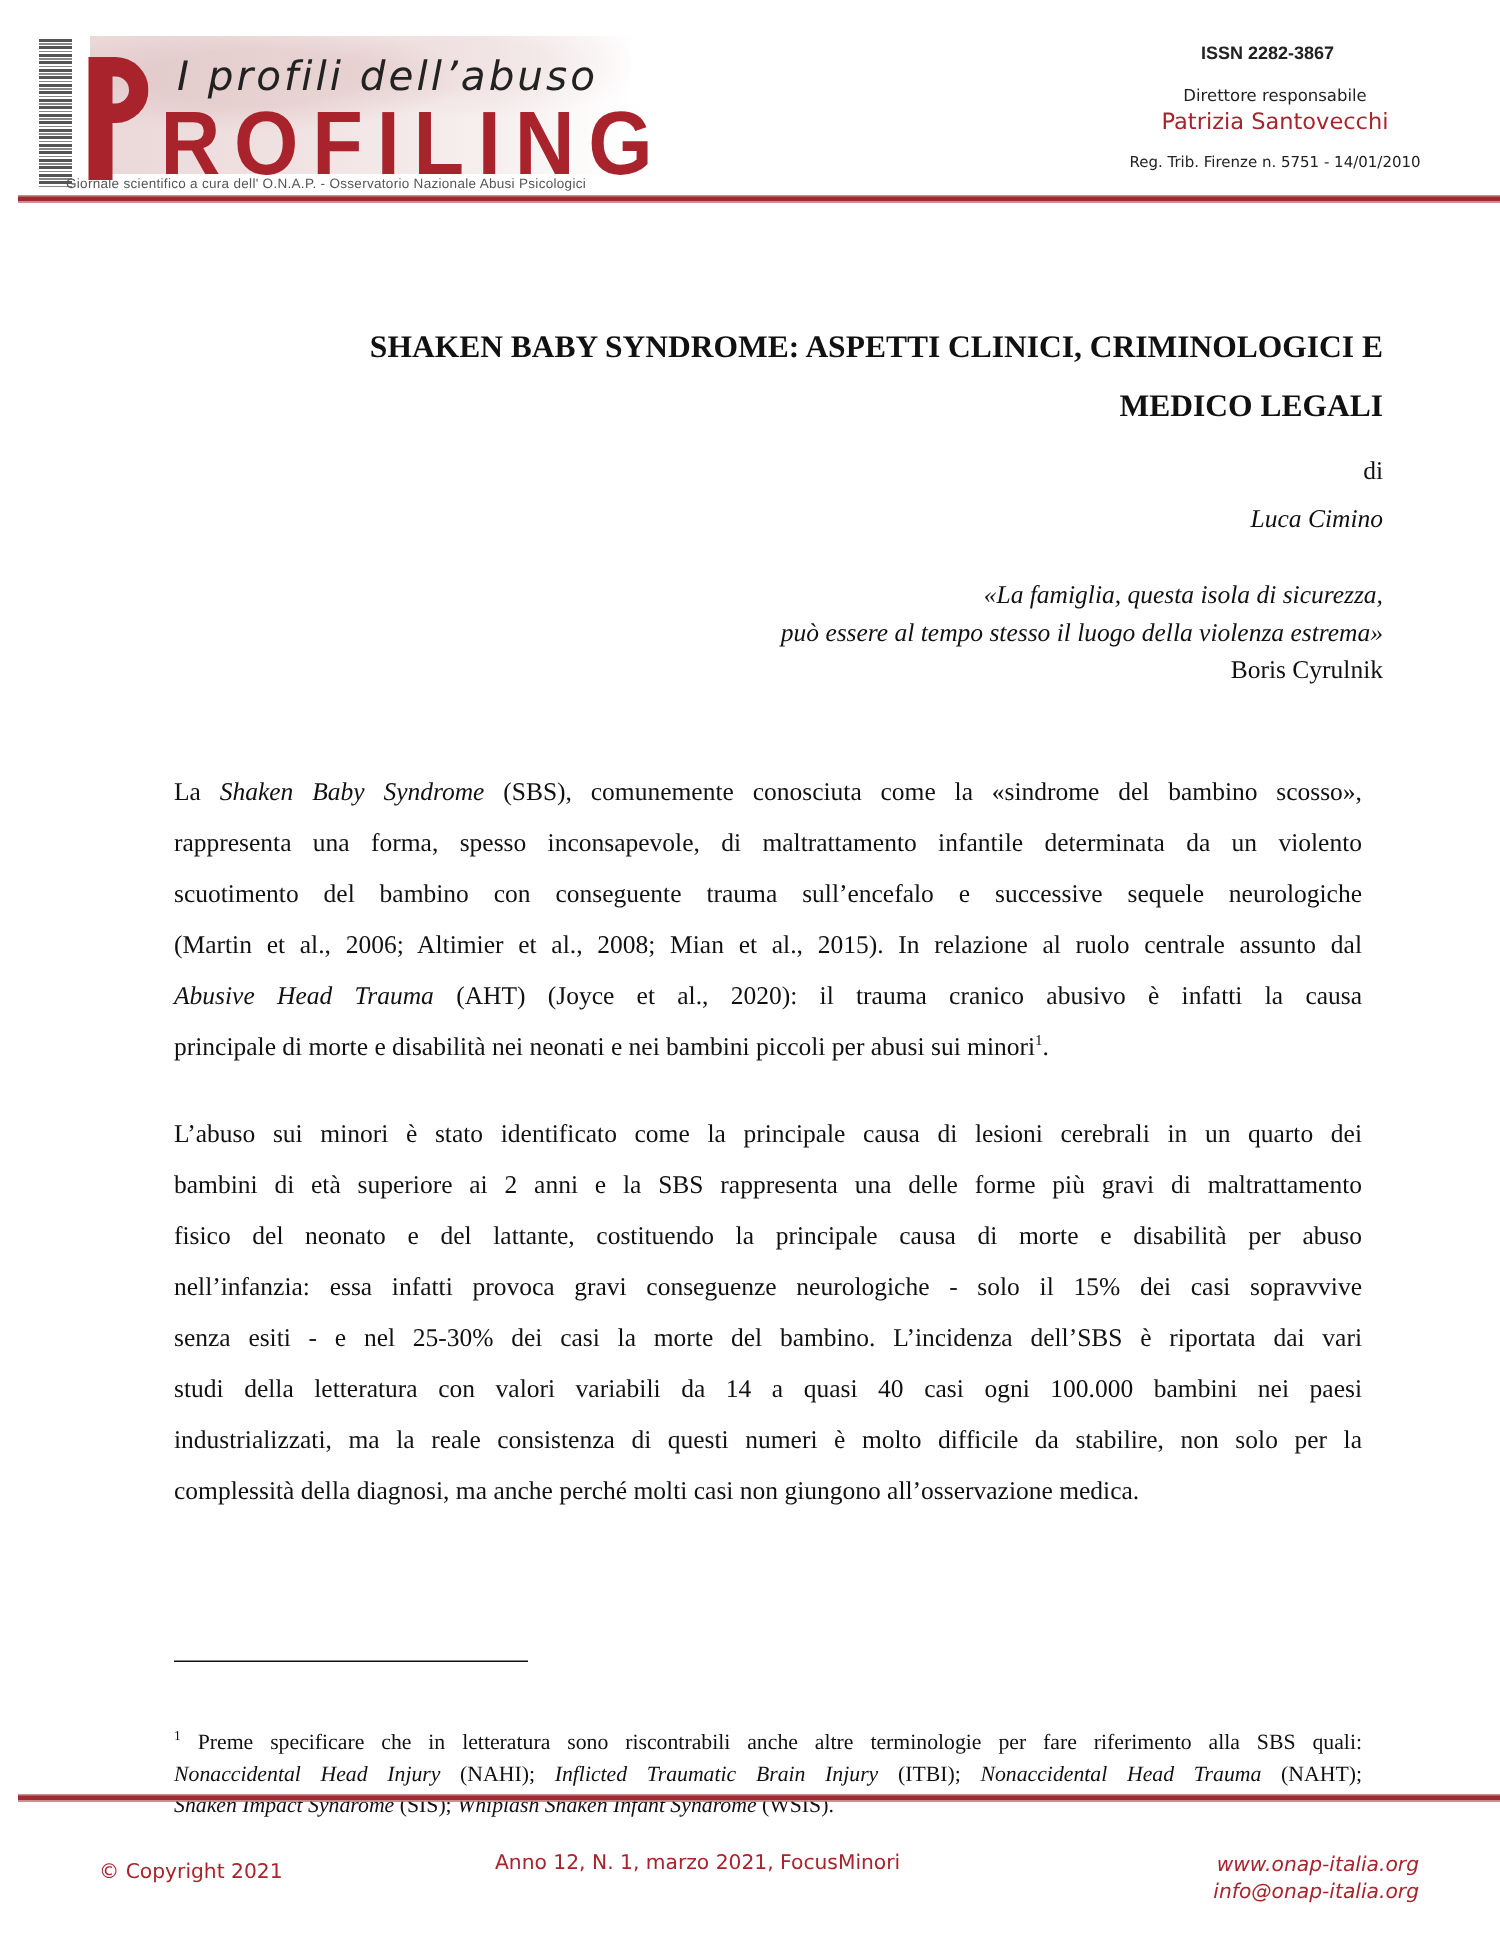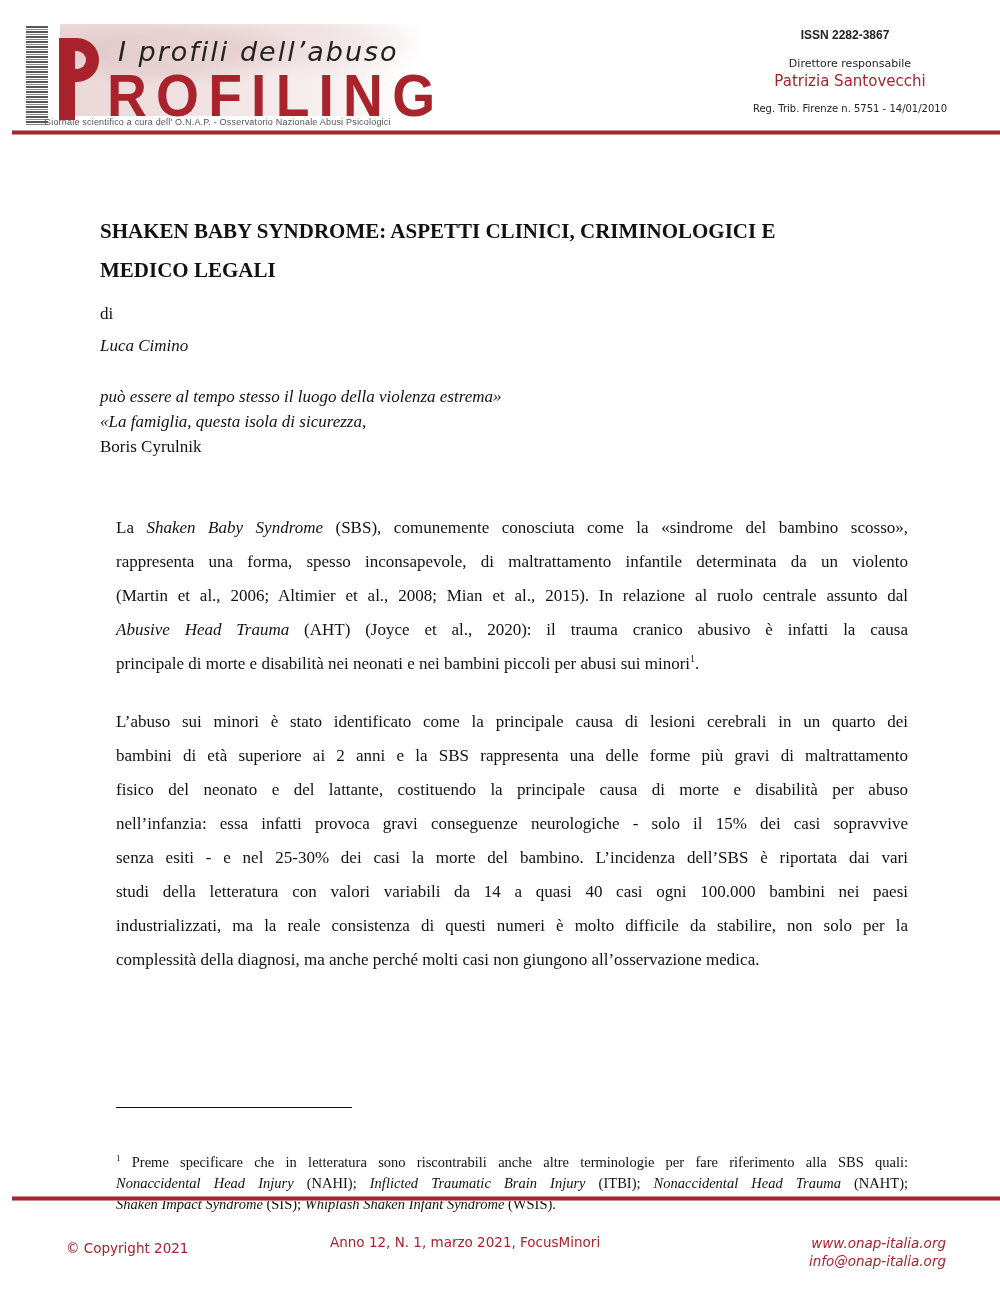"SHAKEN BABY SYNDROME: ASPETTI CLINICI," .title-block { text-align: left -> right }
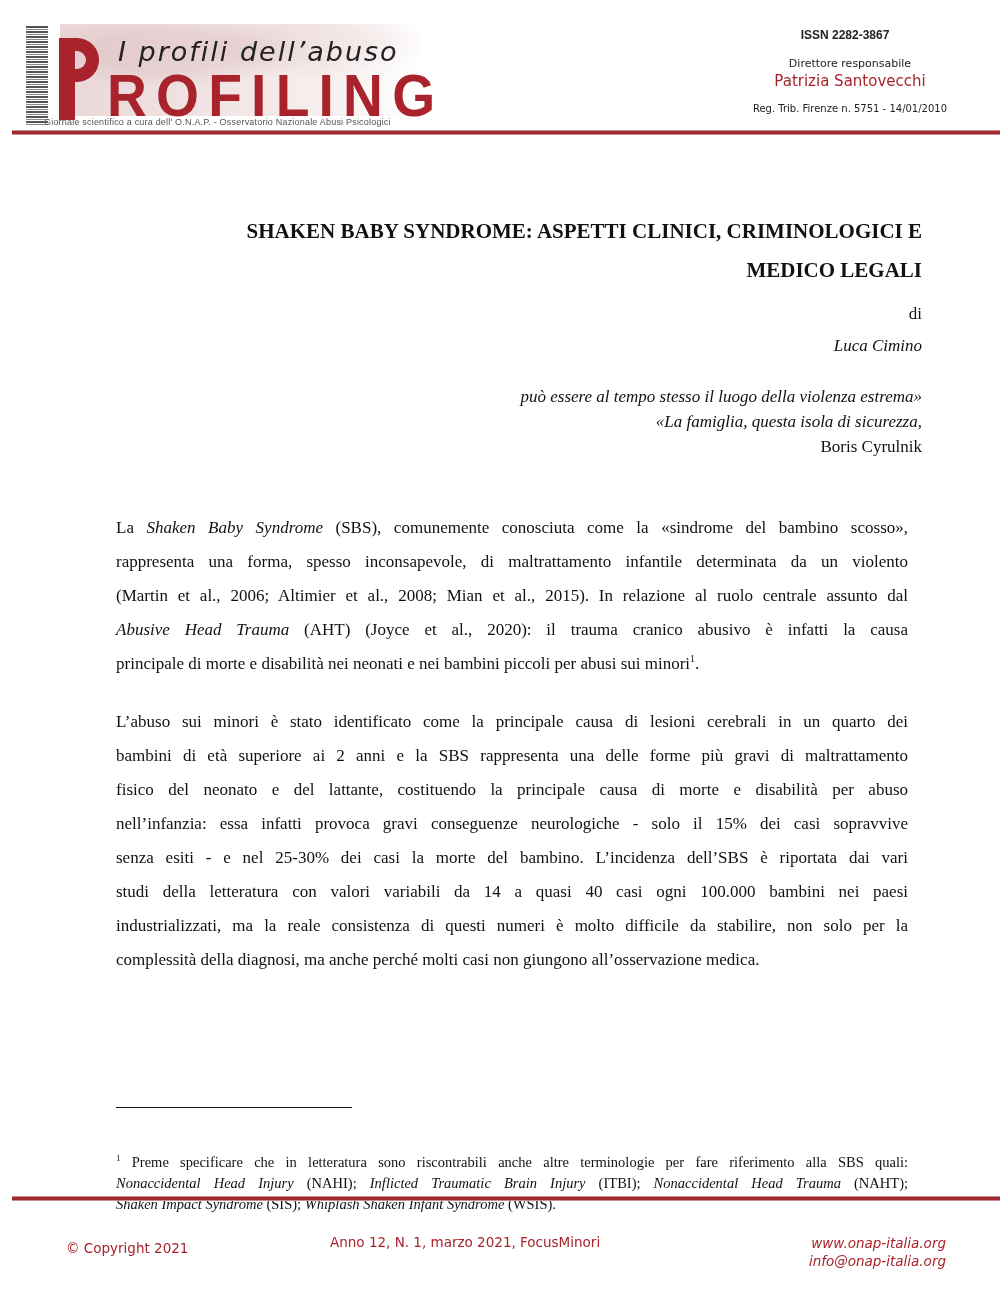"può essere al tempo stesso" div.q { order: before "«La famiglia, questa isola di" -> after "«La famiglia, questa isola di" }
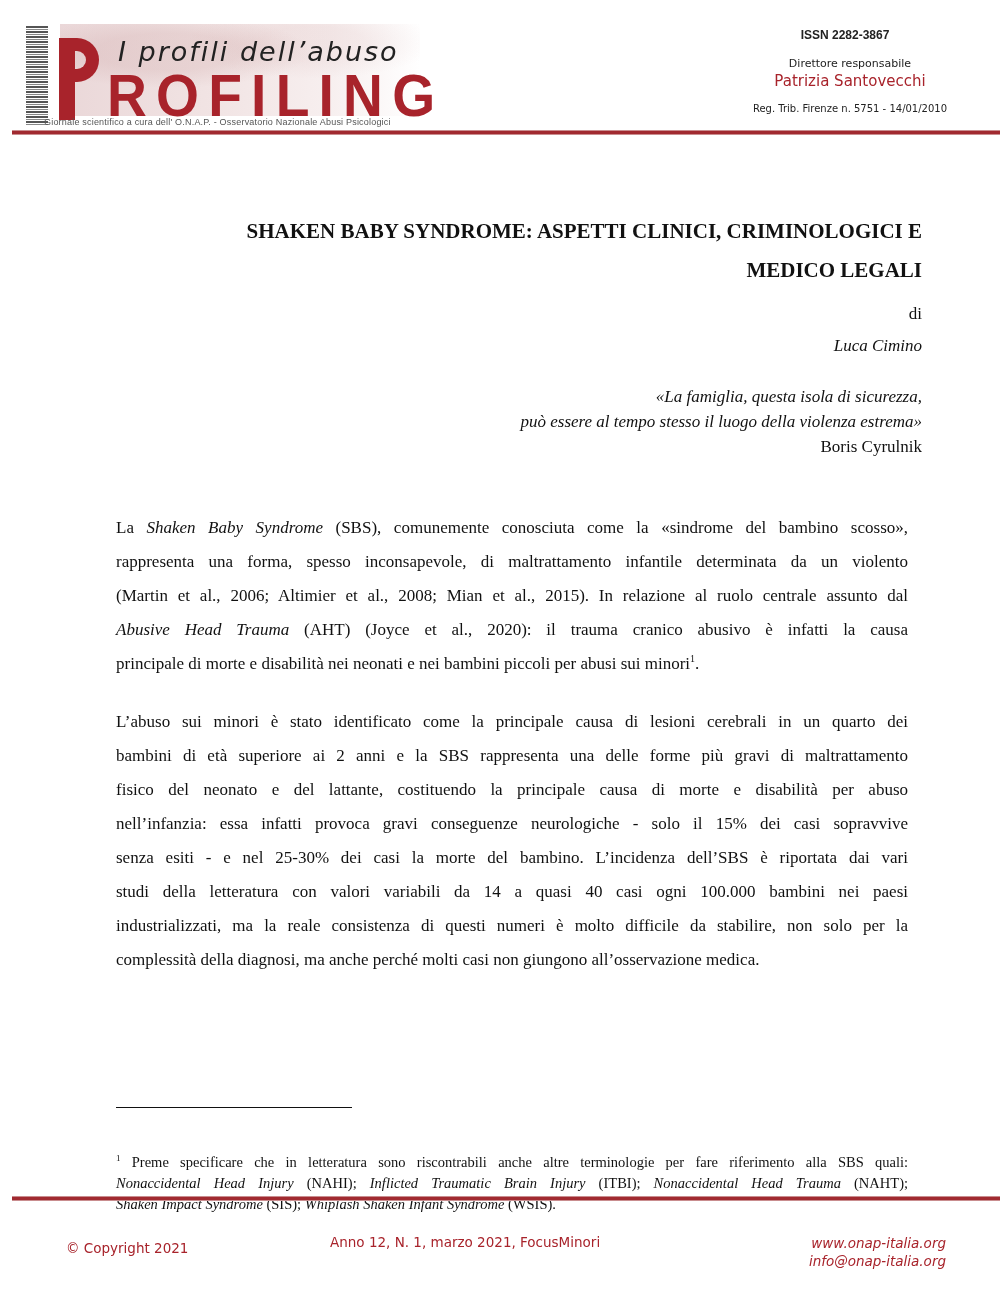"scuotimento del bambino con conseguente" span.line { html: none -> <span>scuotimento del bambino con conseguente trauma sull’encefalo e successive sequele neurologiche</span> }
